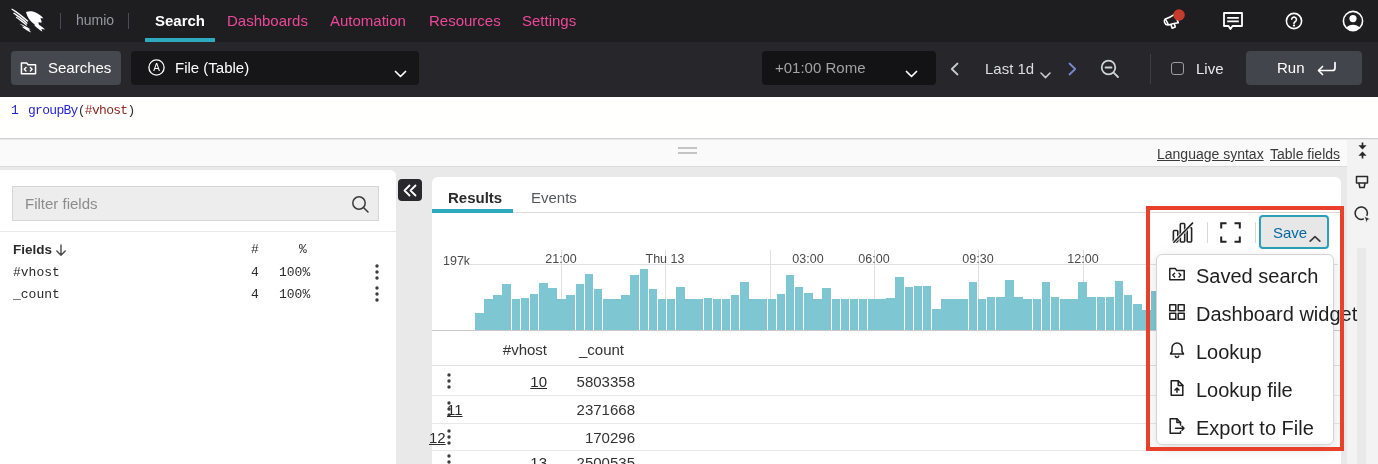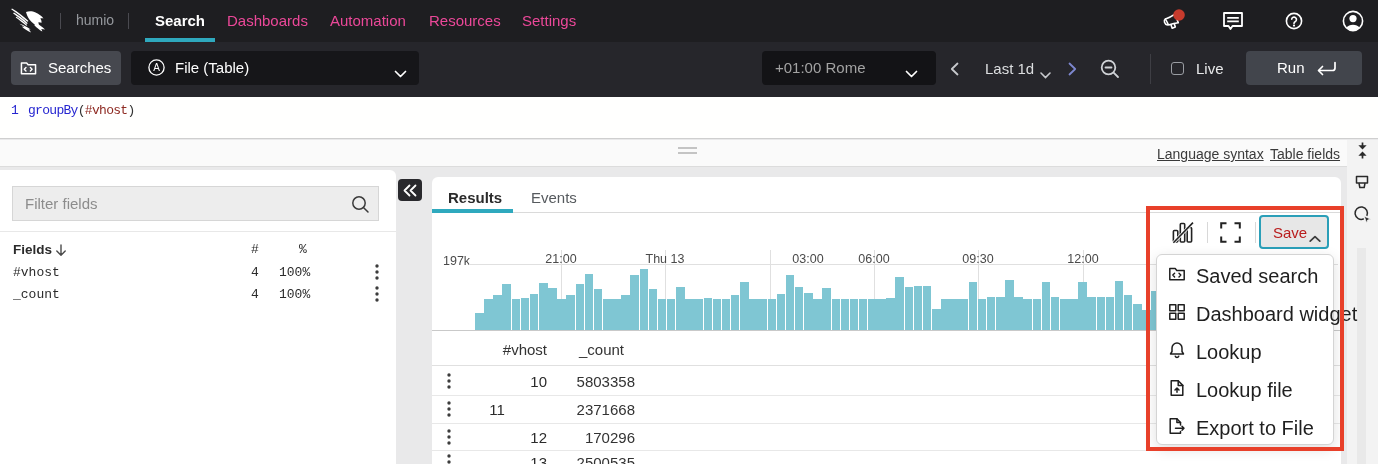"Save" div.abs { color: #b91c1c -> #0369a1 }
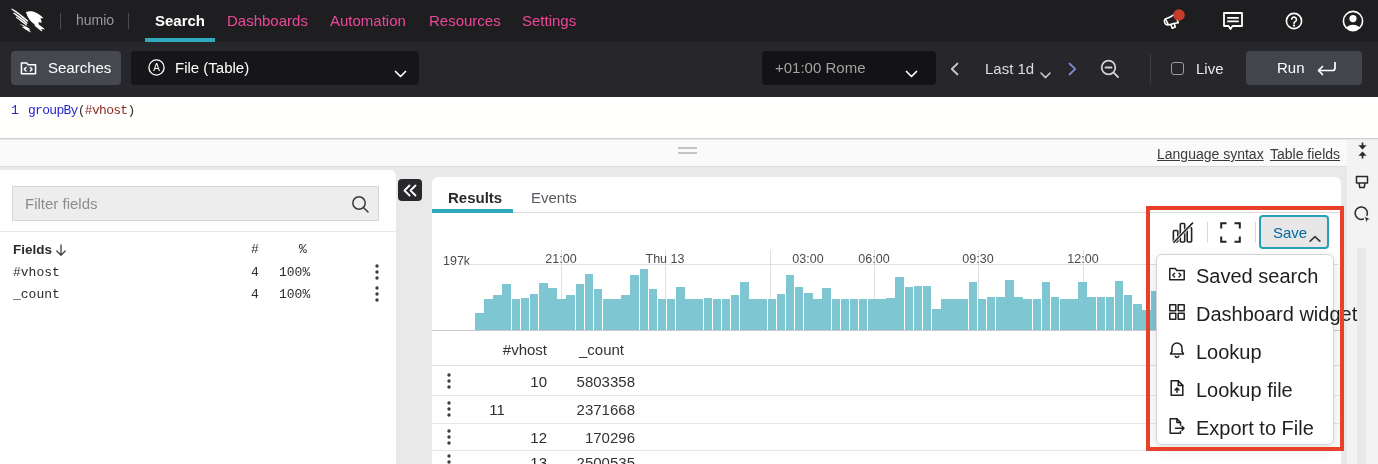"10" .tlink { text-decoration: none -> underline }
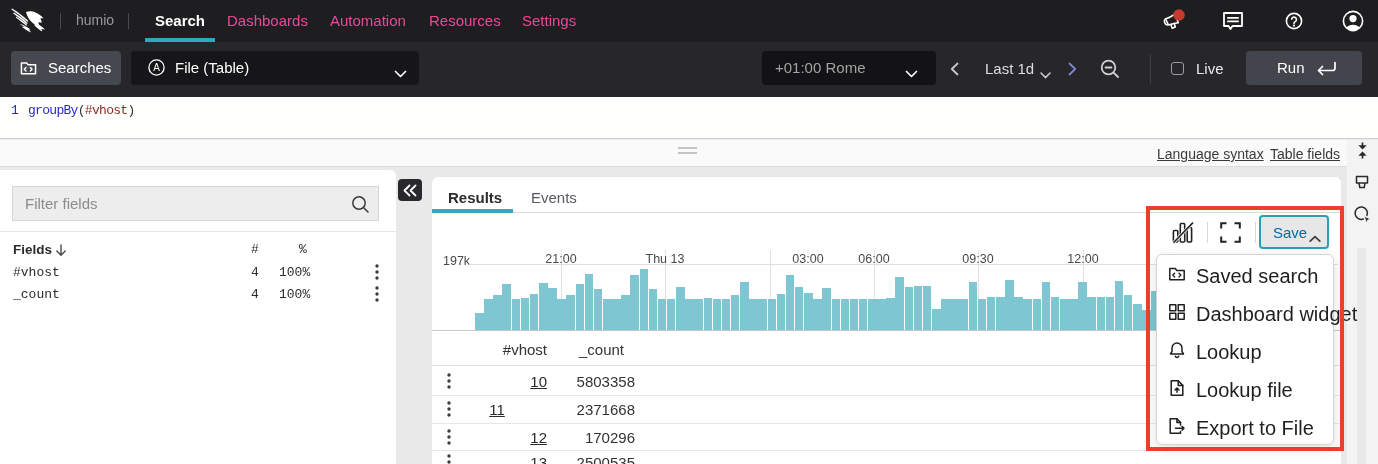"11" div.abs { text-align: center -> left }
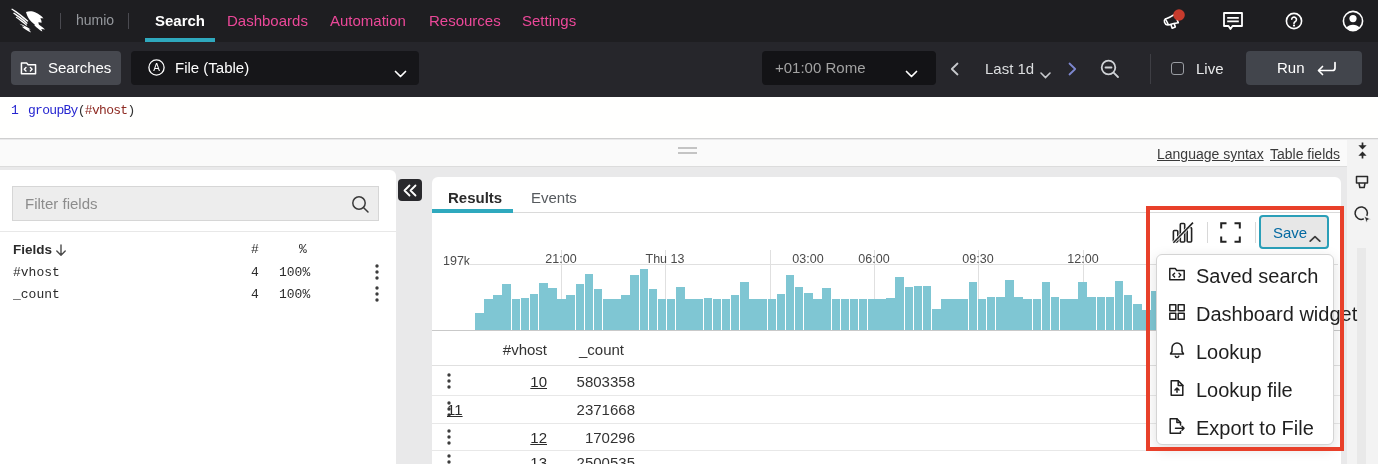"12" div.abs { left: 447px -> 429px; text-align: right -> none }
